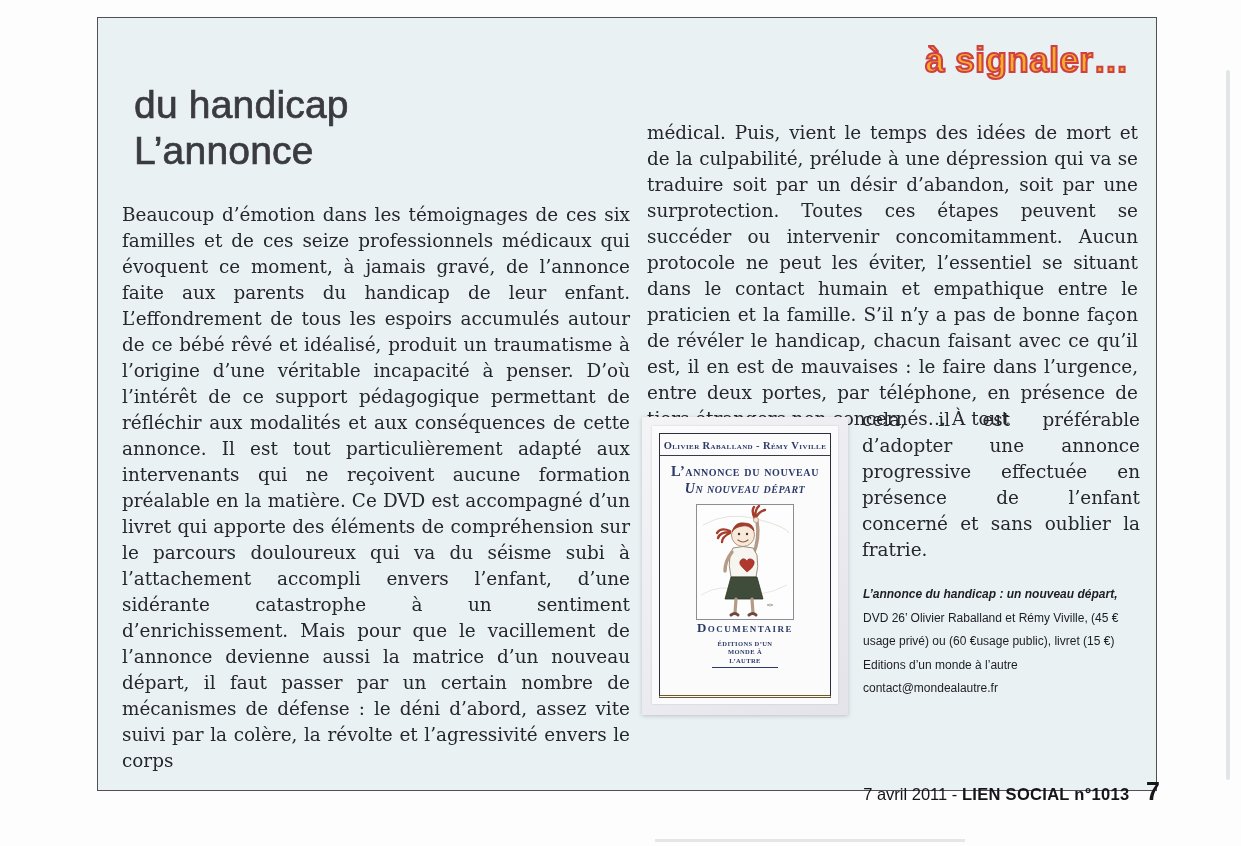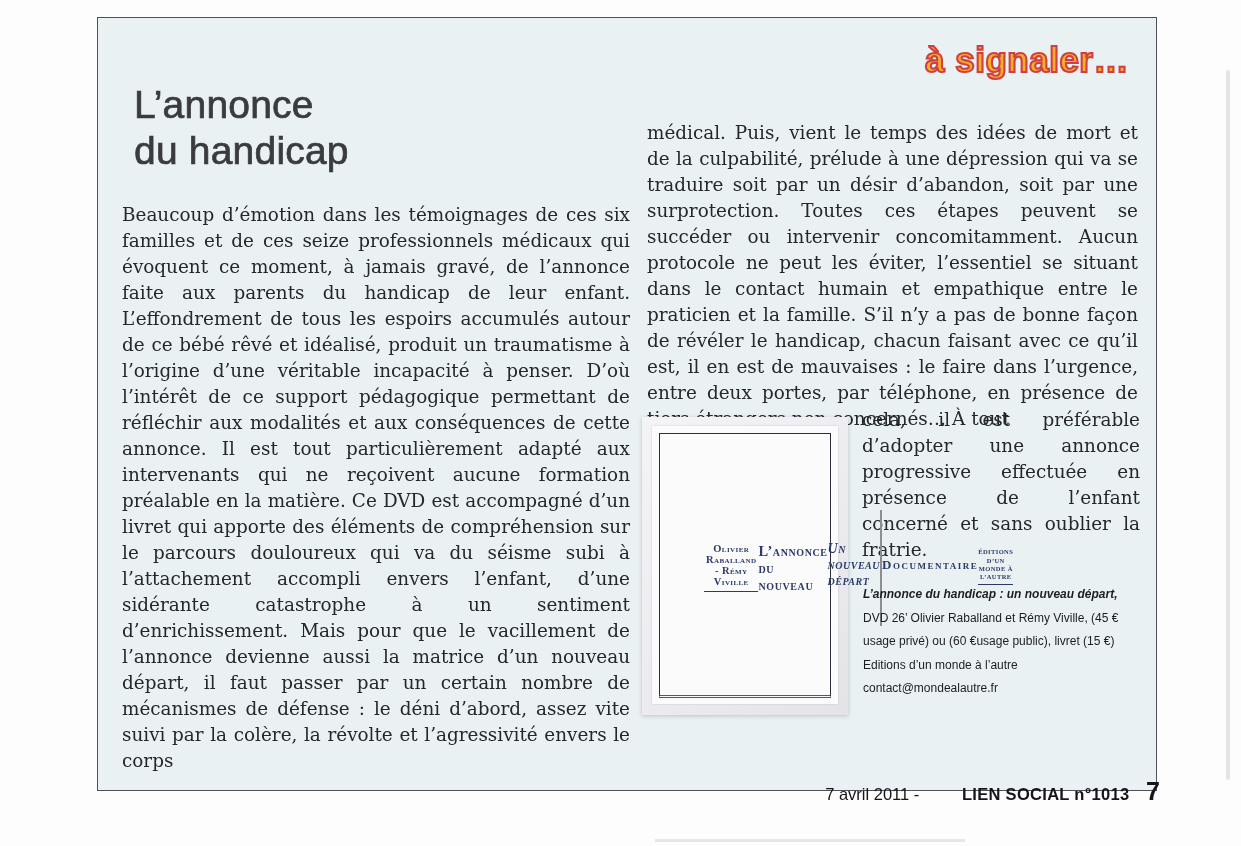"L’annonce" div { order: before "du handicap" -> after "du handicap" }
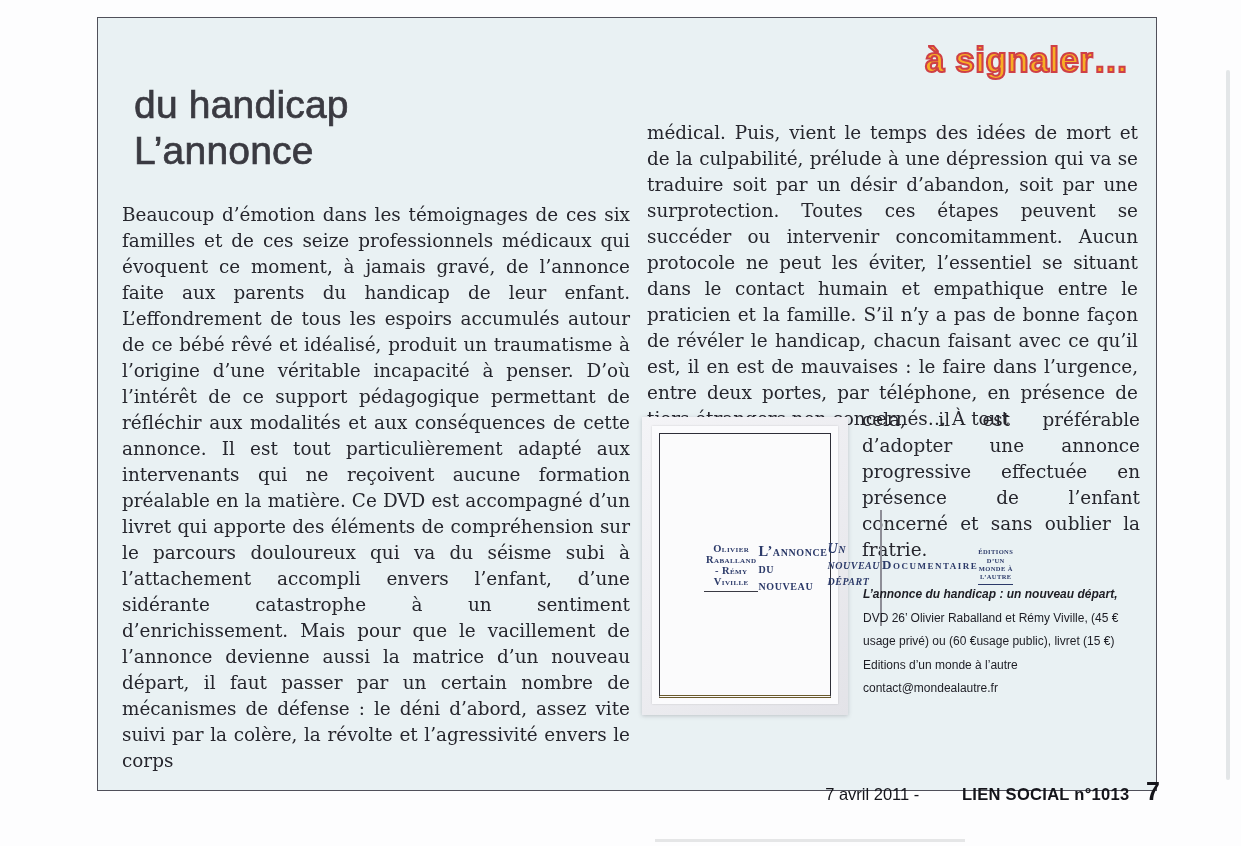"Olivier Raballand - Rémy Viville" .dvd-frame { flex-direction: row -> column; padding-left: 44px -> none }
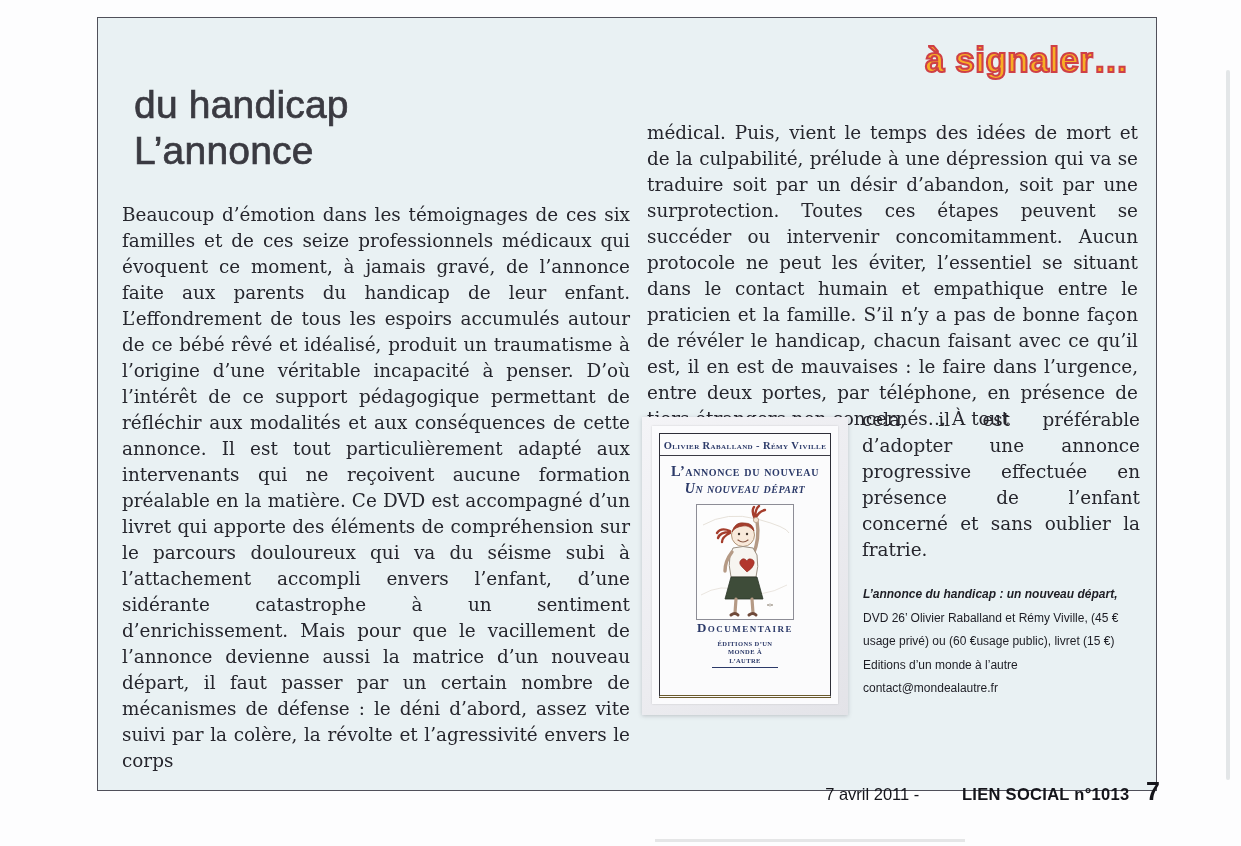"LIEN SOCIAL n°1013" .footer .mag { margin-left: 38px -> none }
